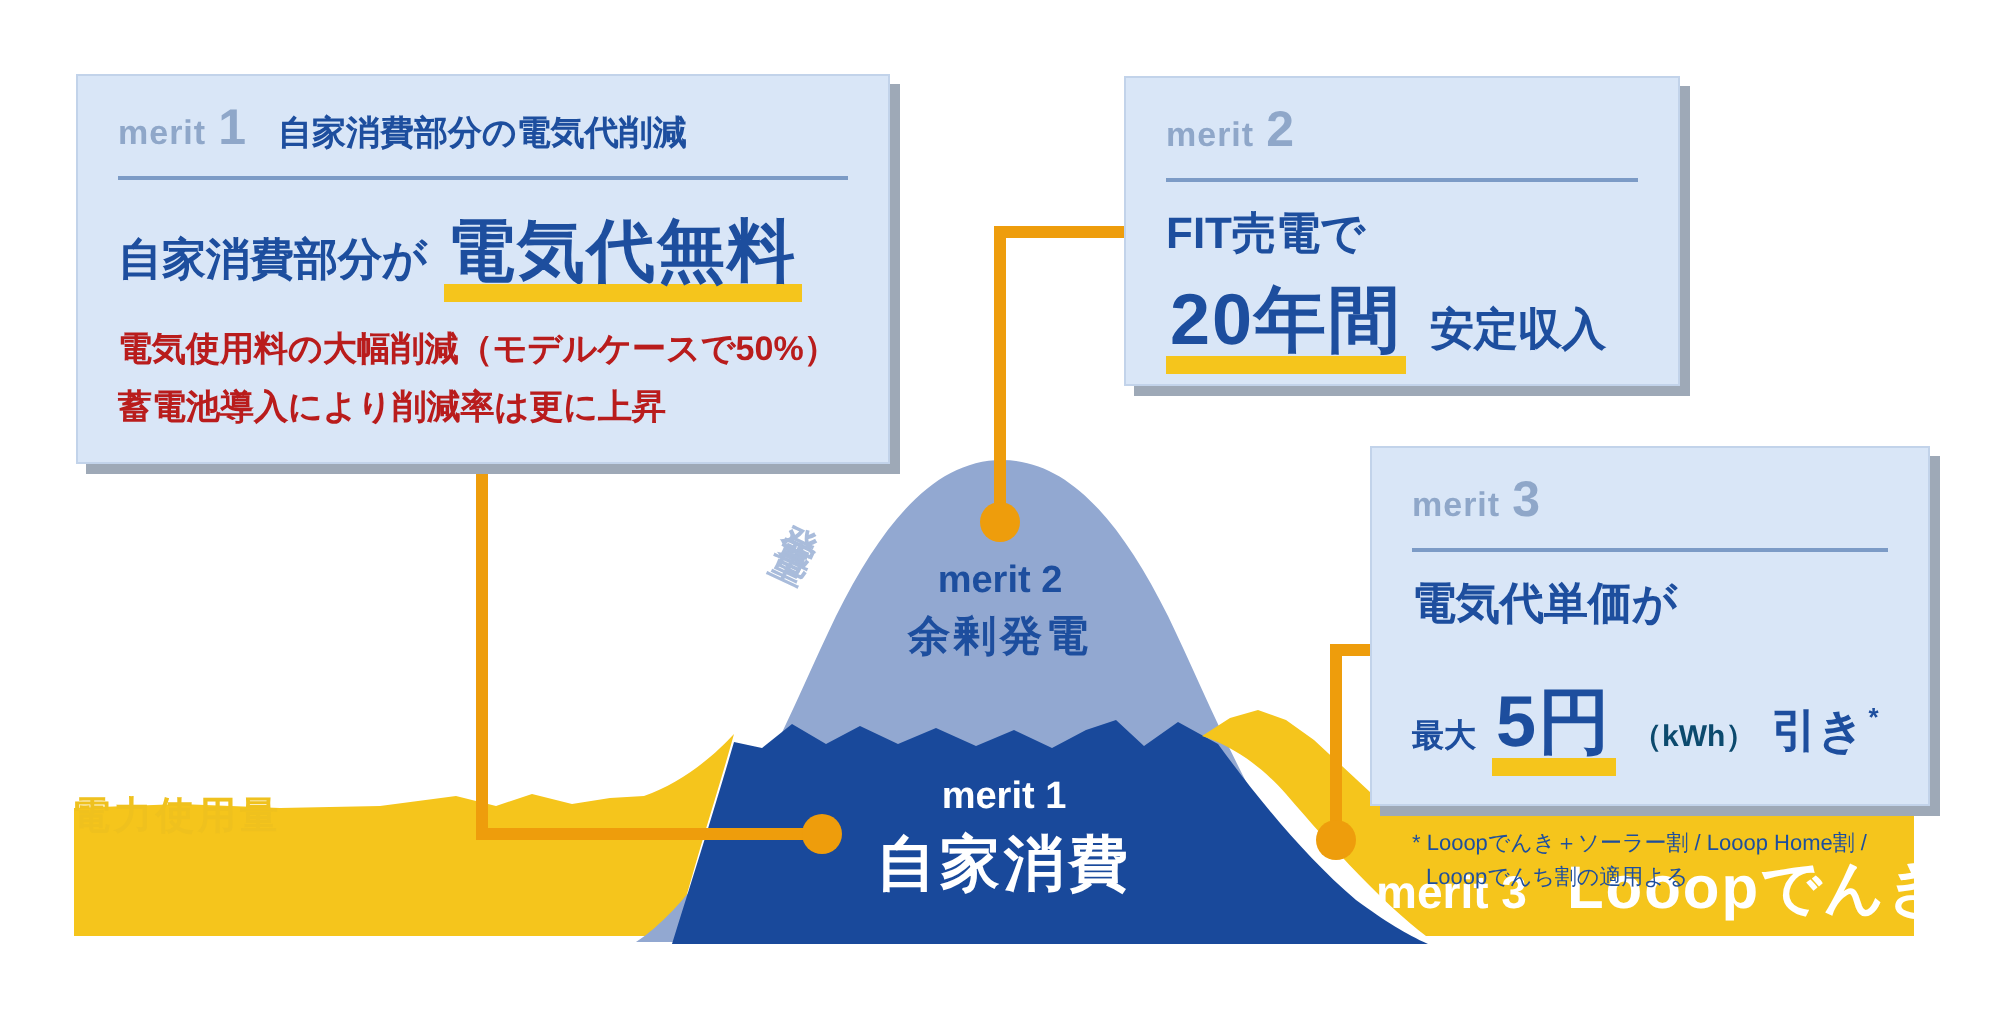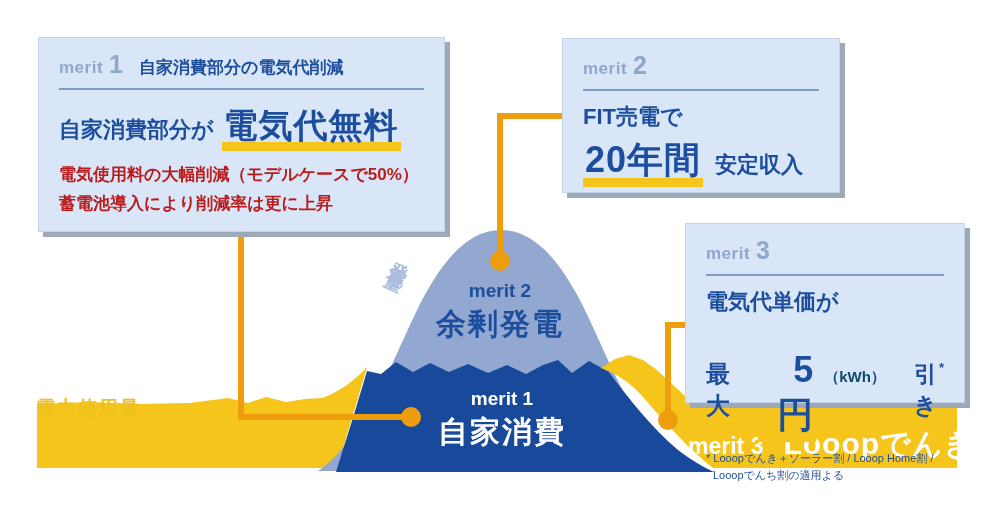"余剰発電" .cl-main { font-size: 30px -> 21px }
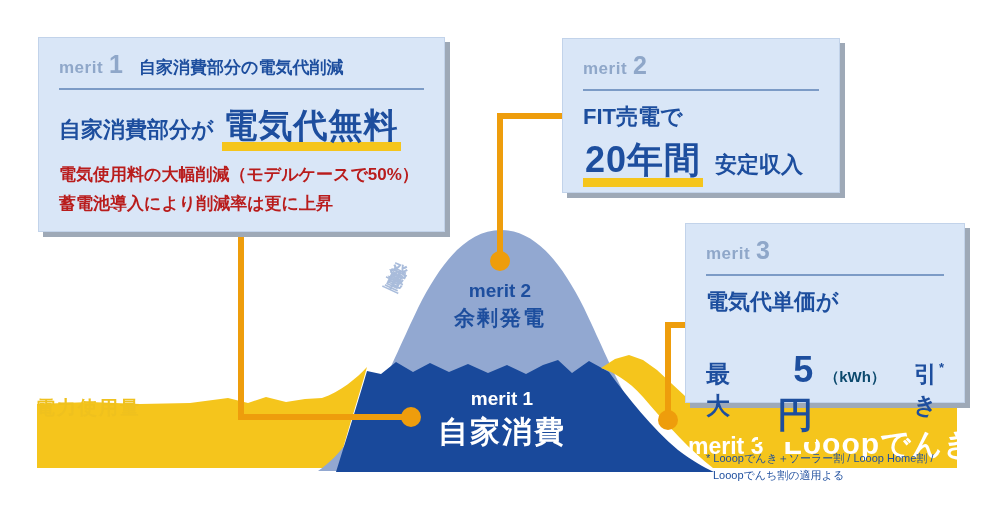"最大" span.mid-blue { font-size: 24px -> 16px }
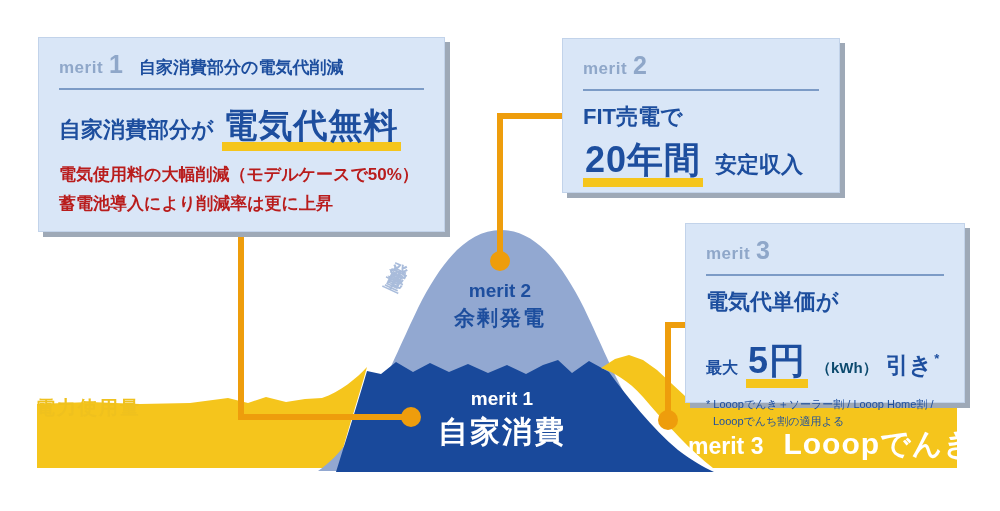"* Looopでんき＋ソーラー割 / Looop Home割" .note { margin-top: 8px -> 26px }
